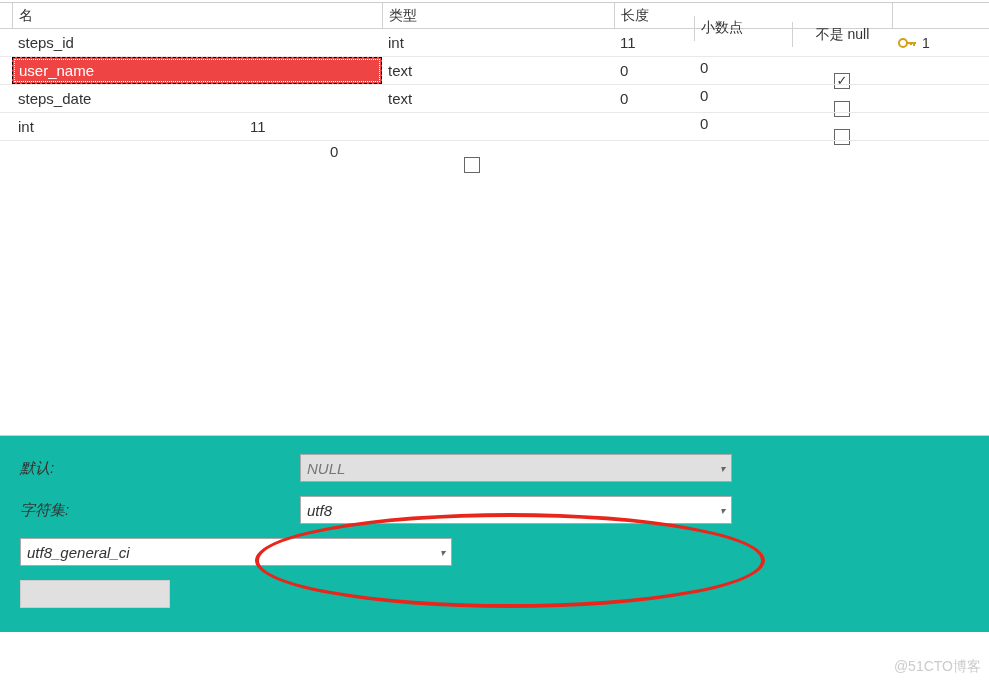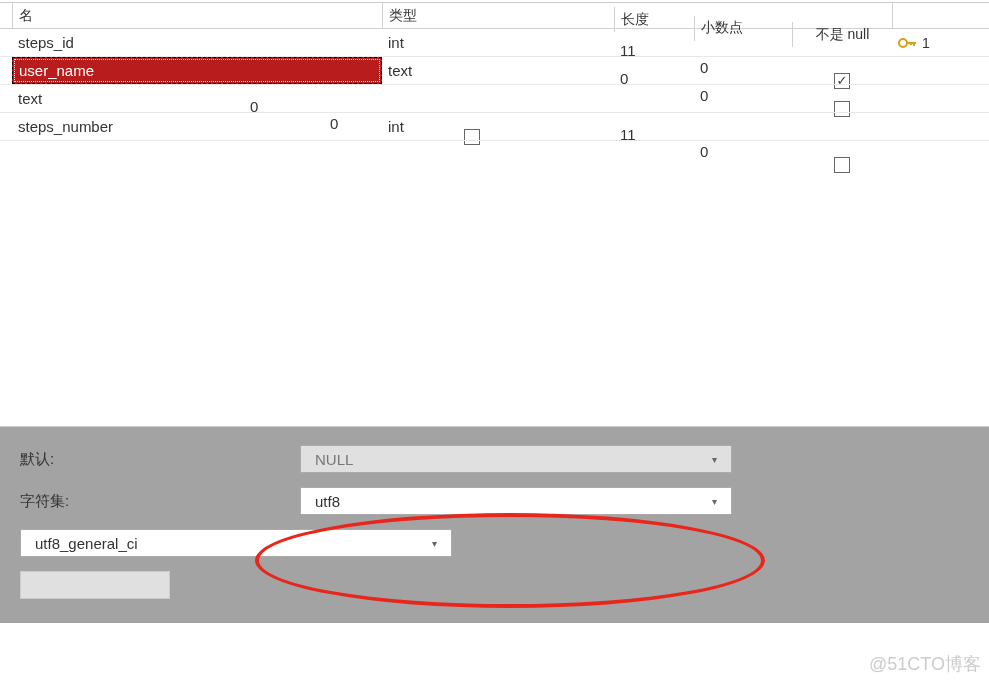"长度" .col-length { margin-top: 8px -> none }
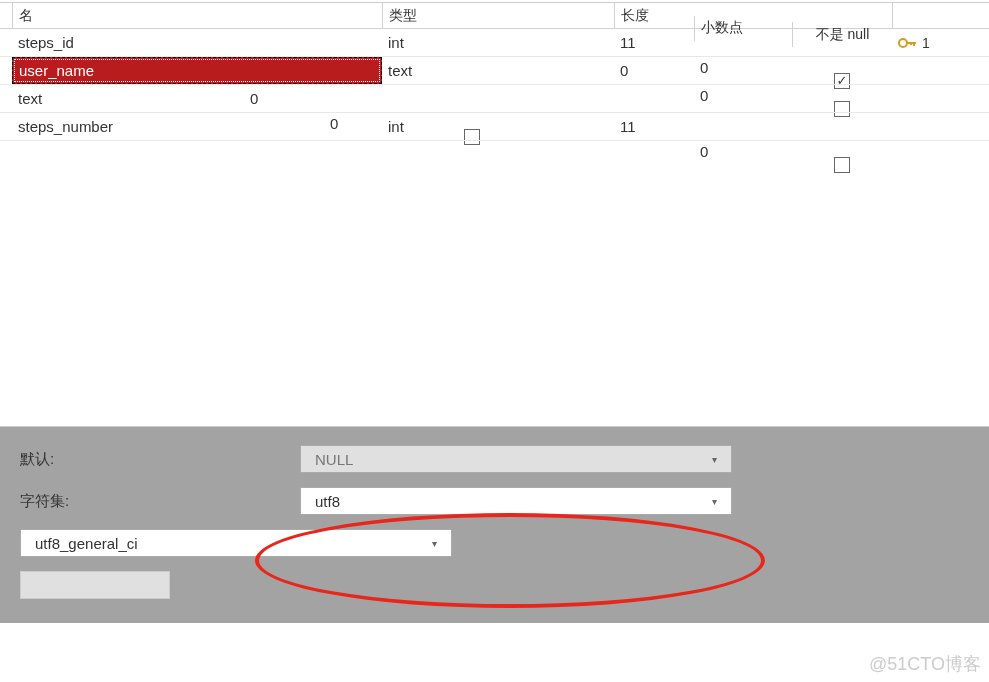"user_name" .row-selected .cell.col-name { background: #b91c1c -> #ef4444 }
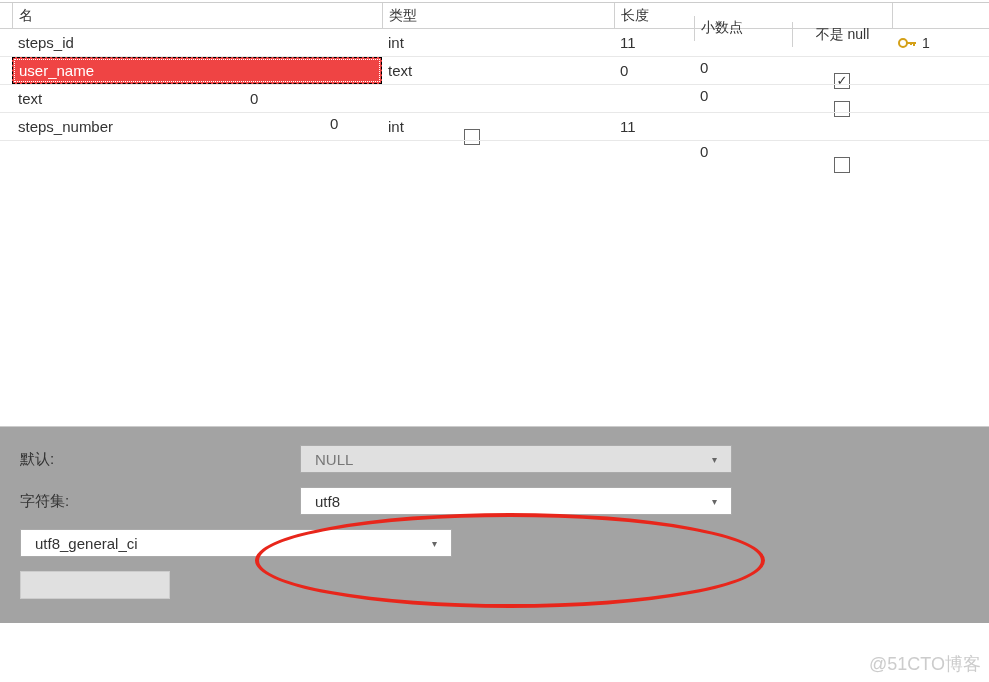"steps_date" div.cell { html: none -> <div>steps_date</div> }
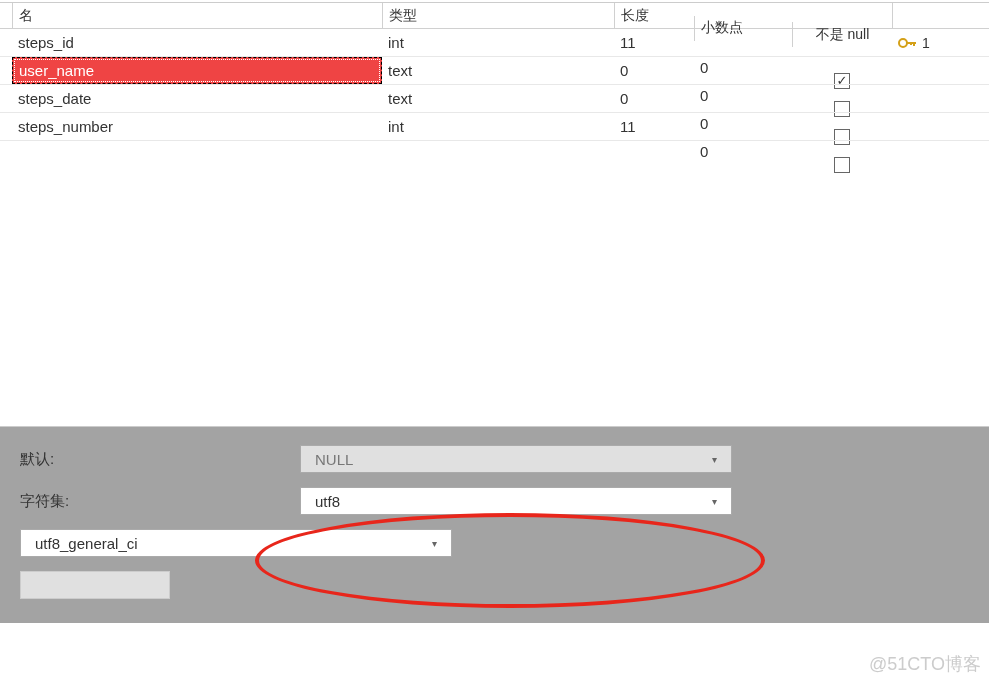"steps_number" div.cell { html: <div>steps_number</div> -> none }
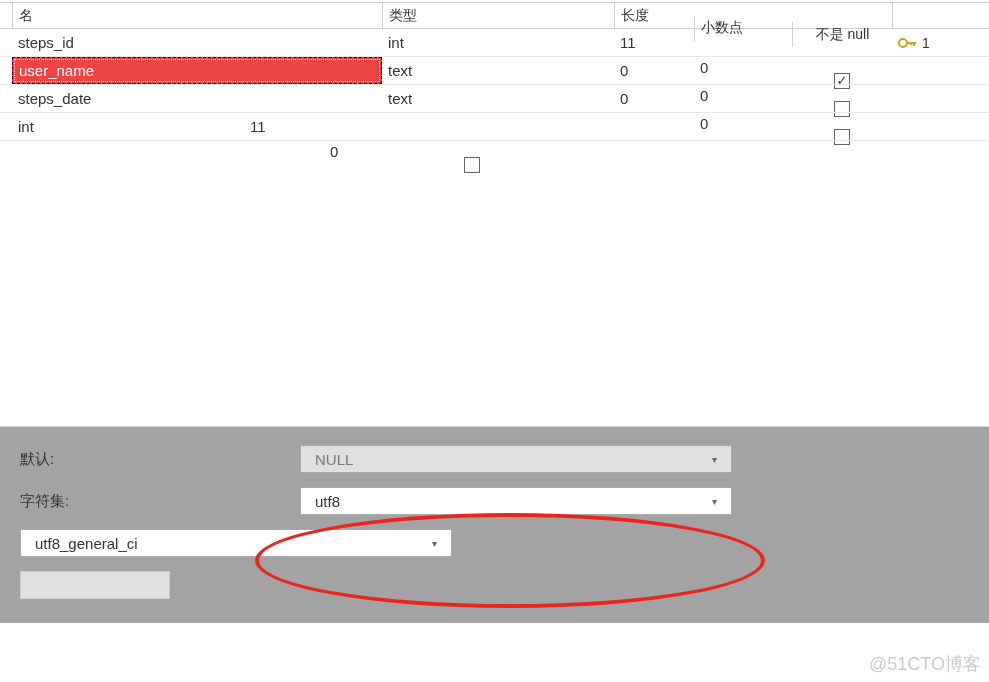"默认:" .props-panel { background: #a3a3a3 -> #14b8a6; font-style: none -> italic; top: 426px -> 435px }
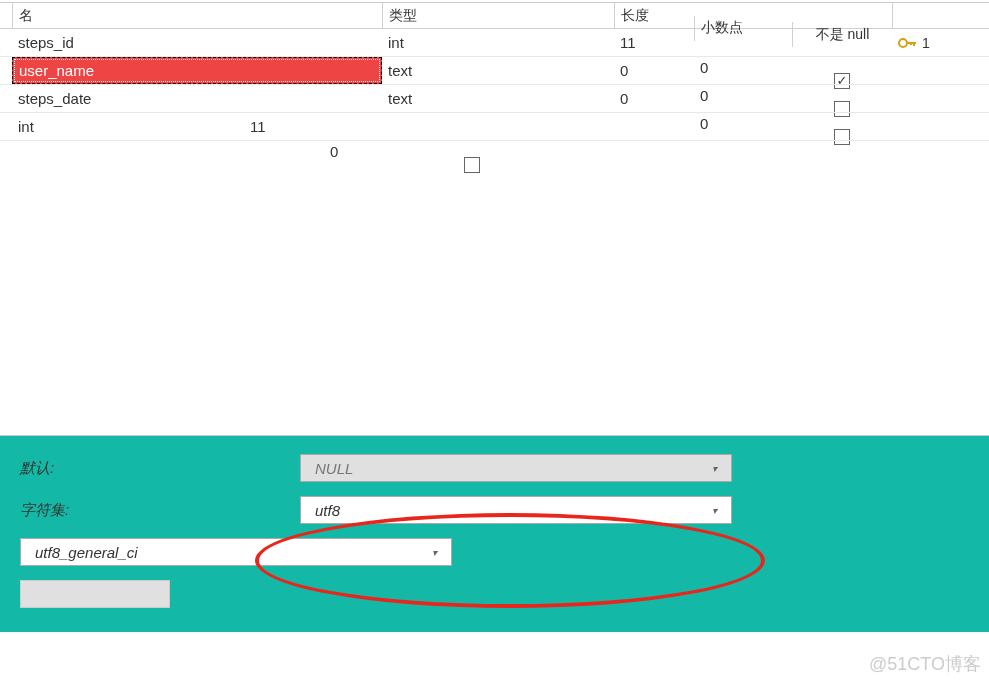"NULL" .prop-field { padding: 3px 14px -> 3px 6px }
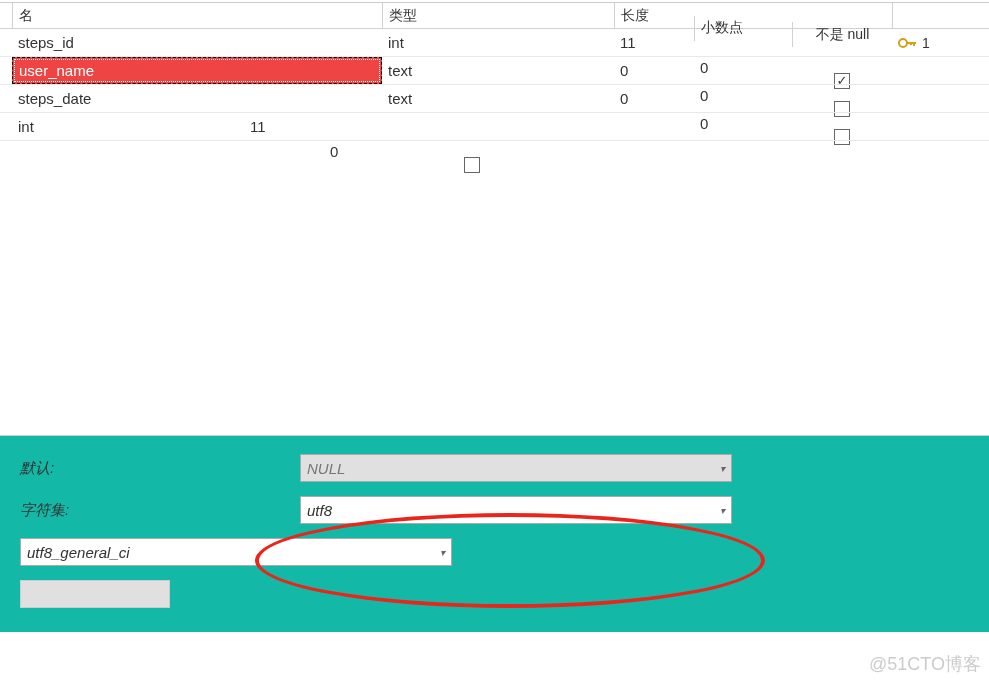"@51CTO博客" .watermark { font-size: 18px -> 14px }
